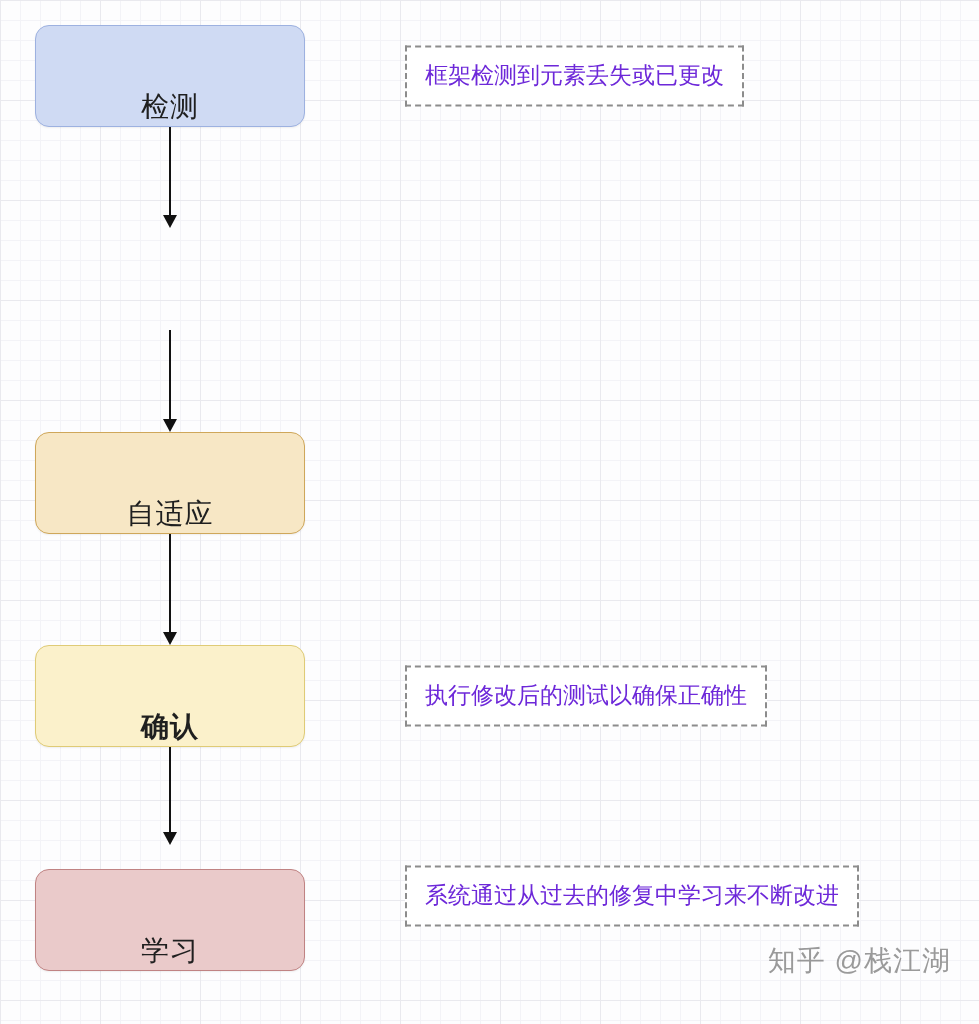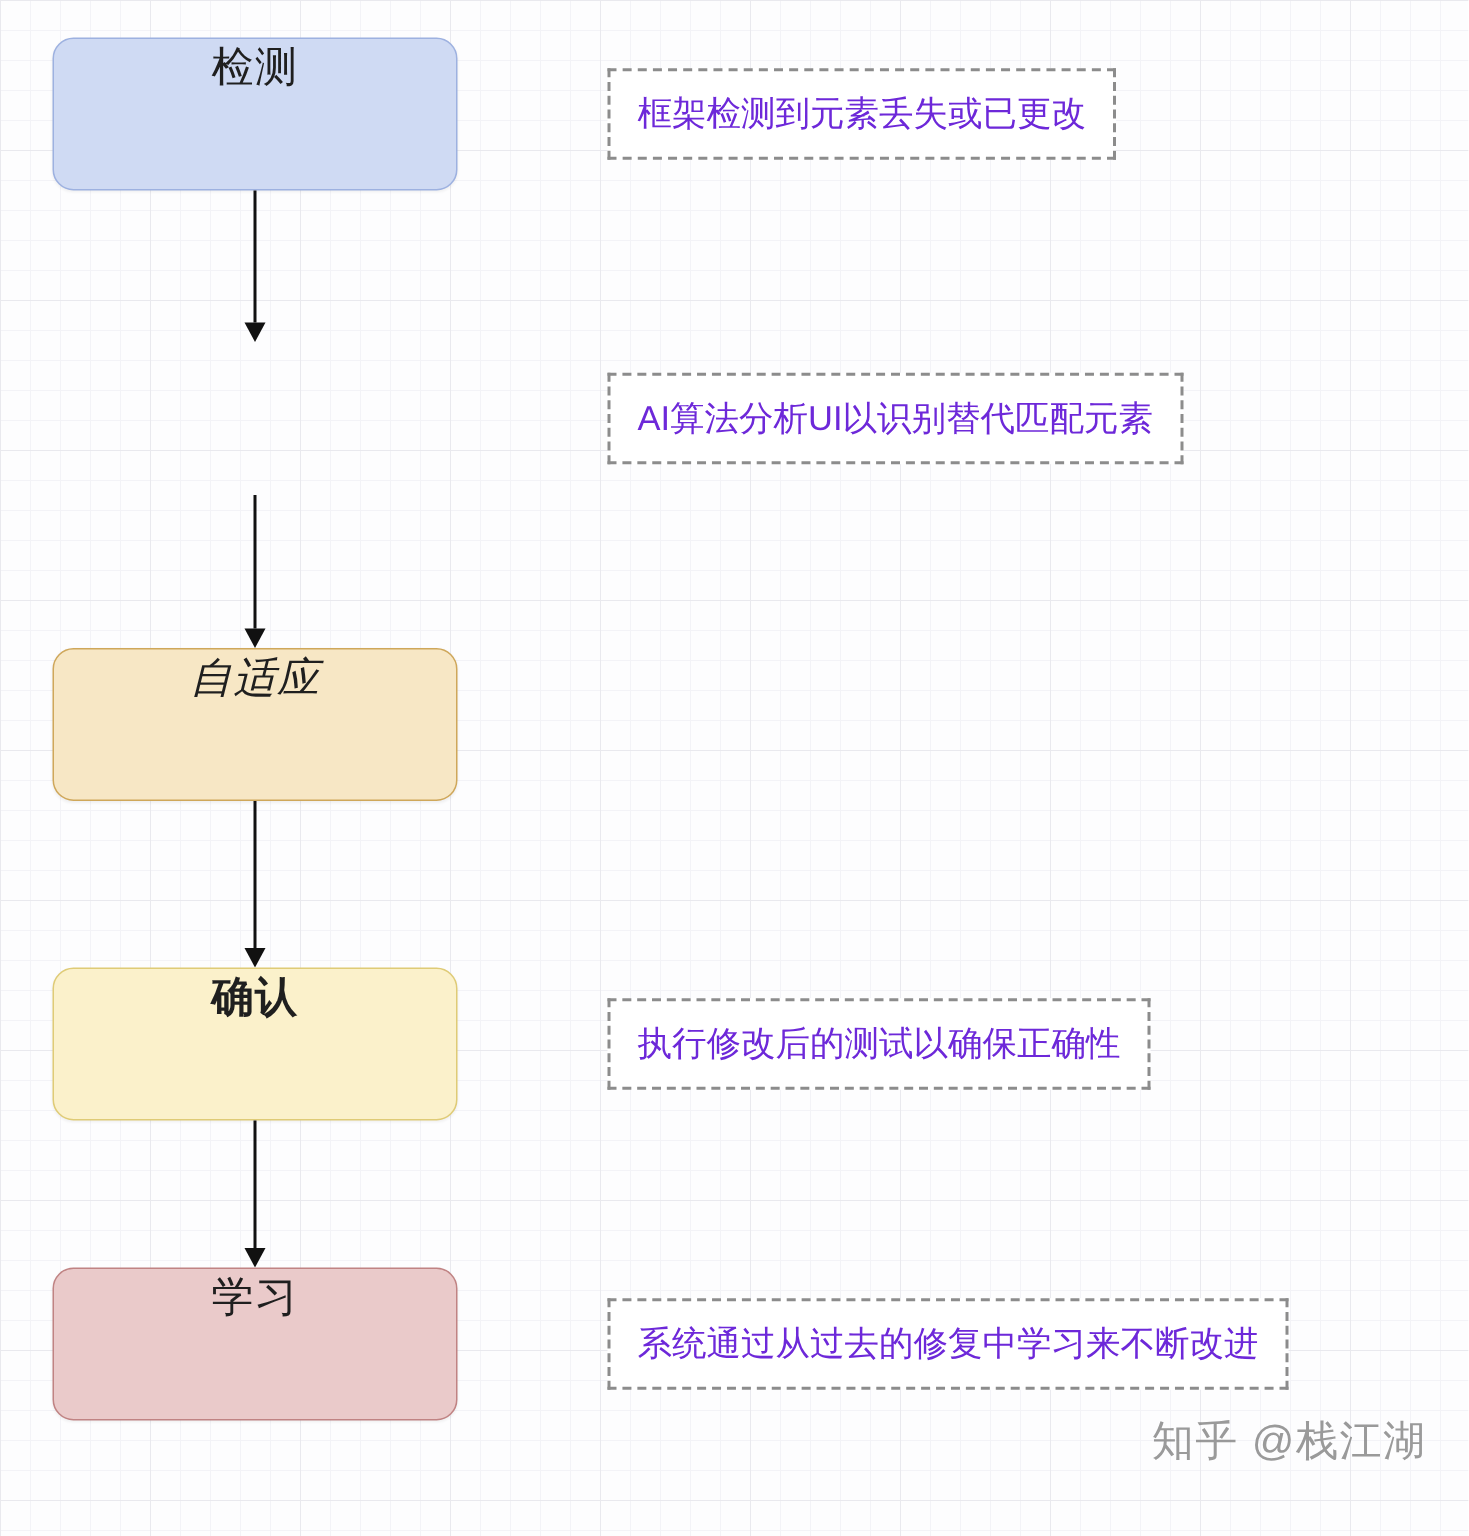"检测" .node { align-items: flex-start -> flex-end }
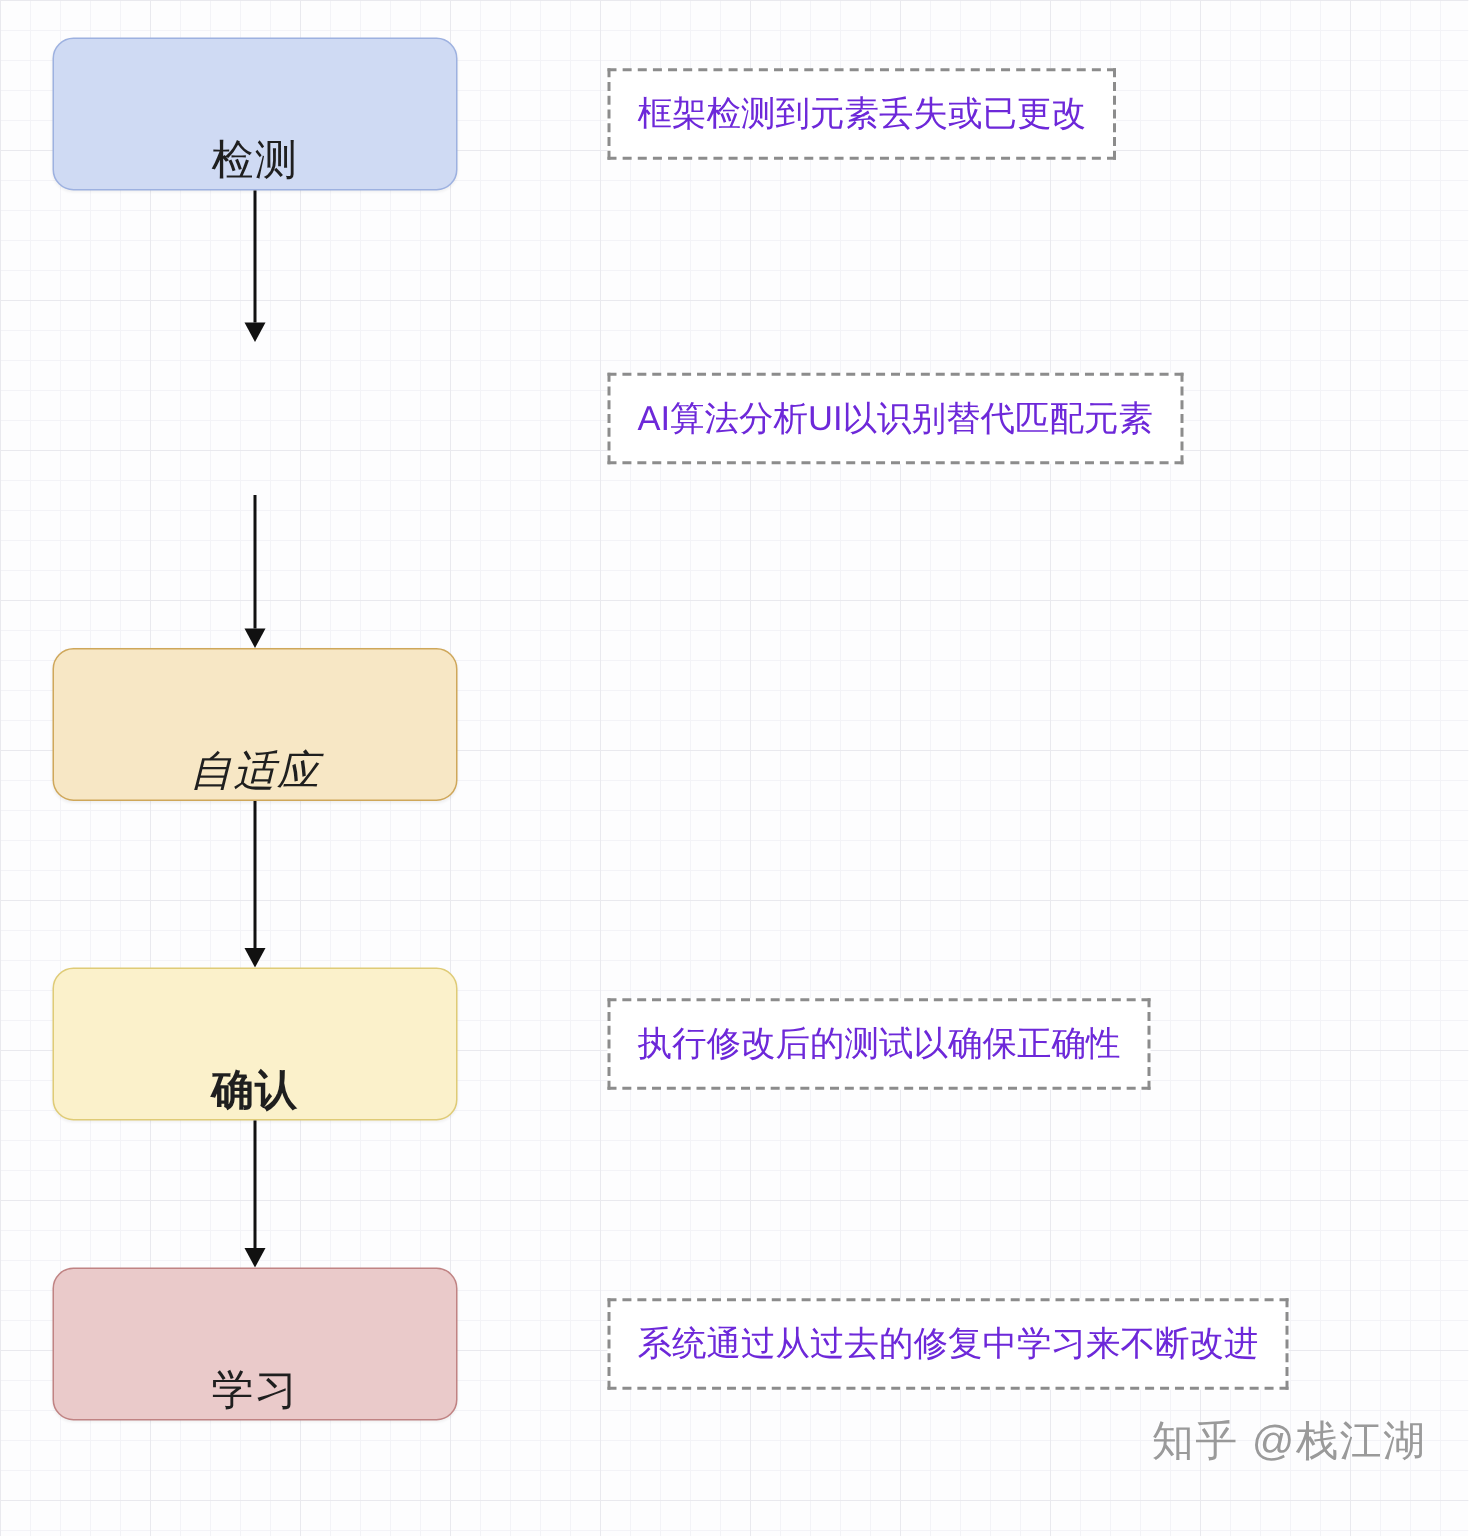"AI算法分析UI以识别替代匹配元素" div.desc { html: <div>AI算法分析UI以识别替代匹配元素</div> -> none }
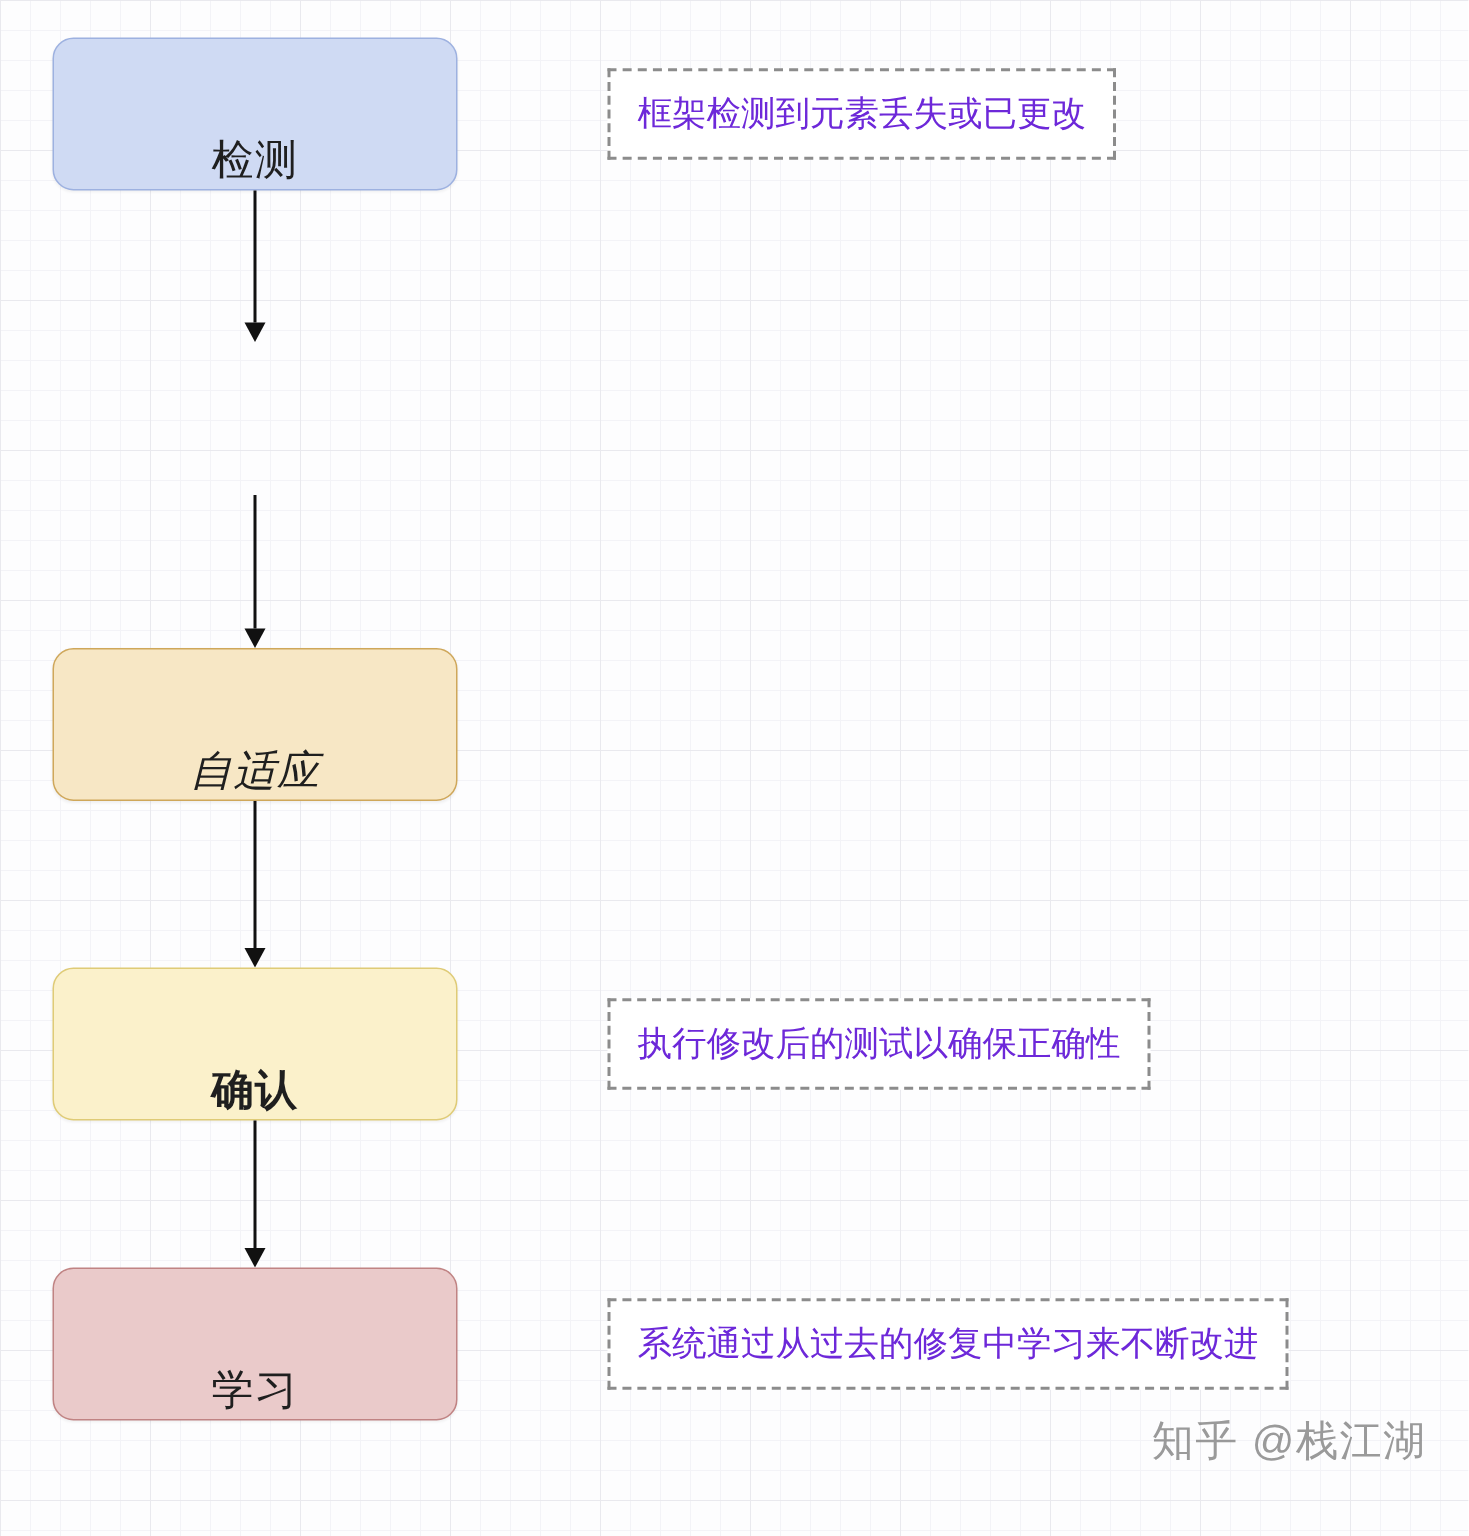"自适应" div.node { font-style: italic -> none }
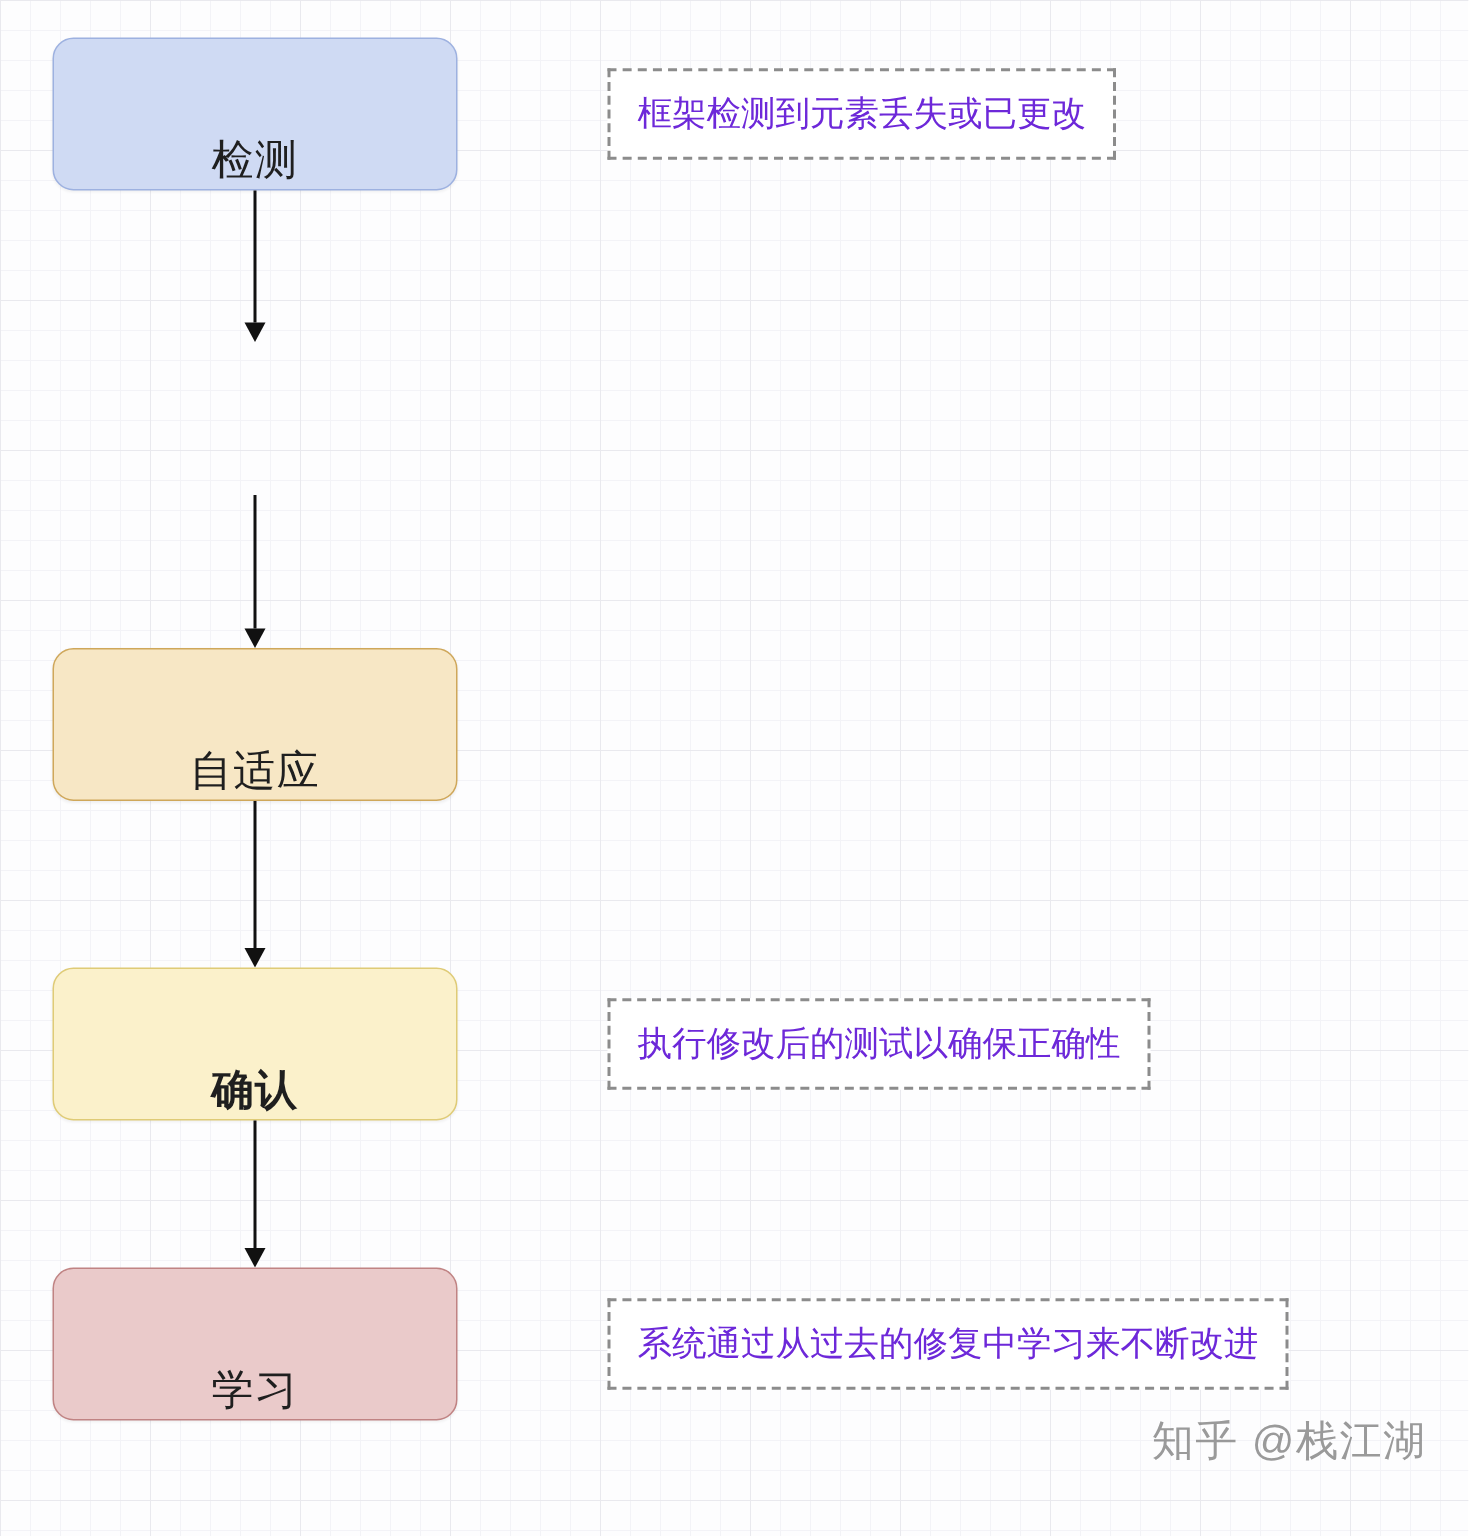"学习" div.node { margin-top: none -> 24px }
